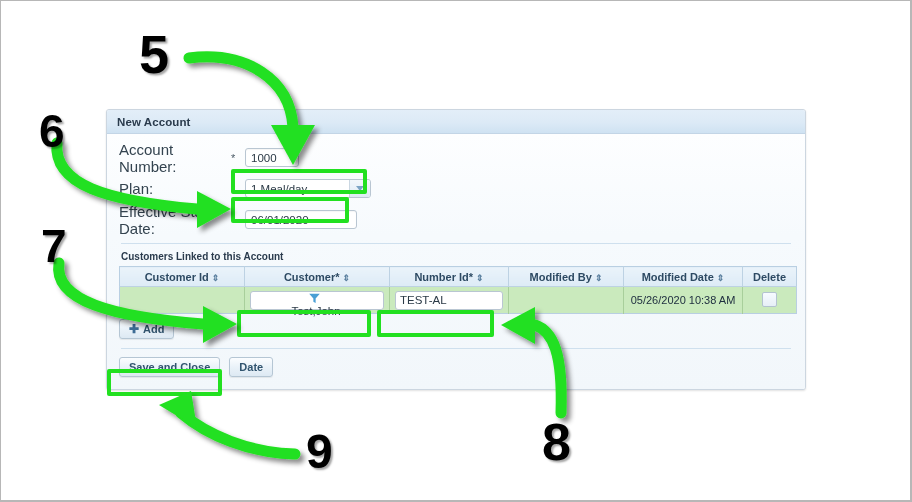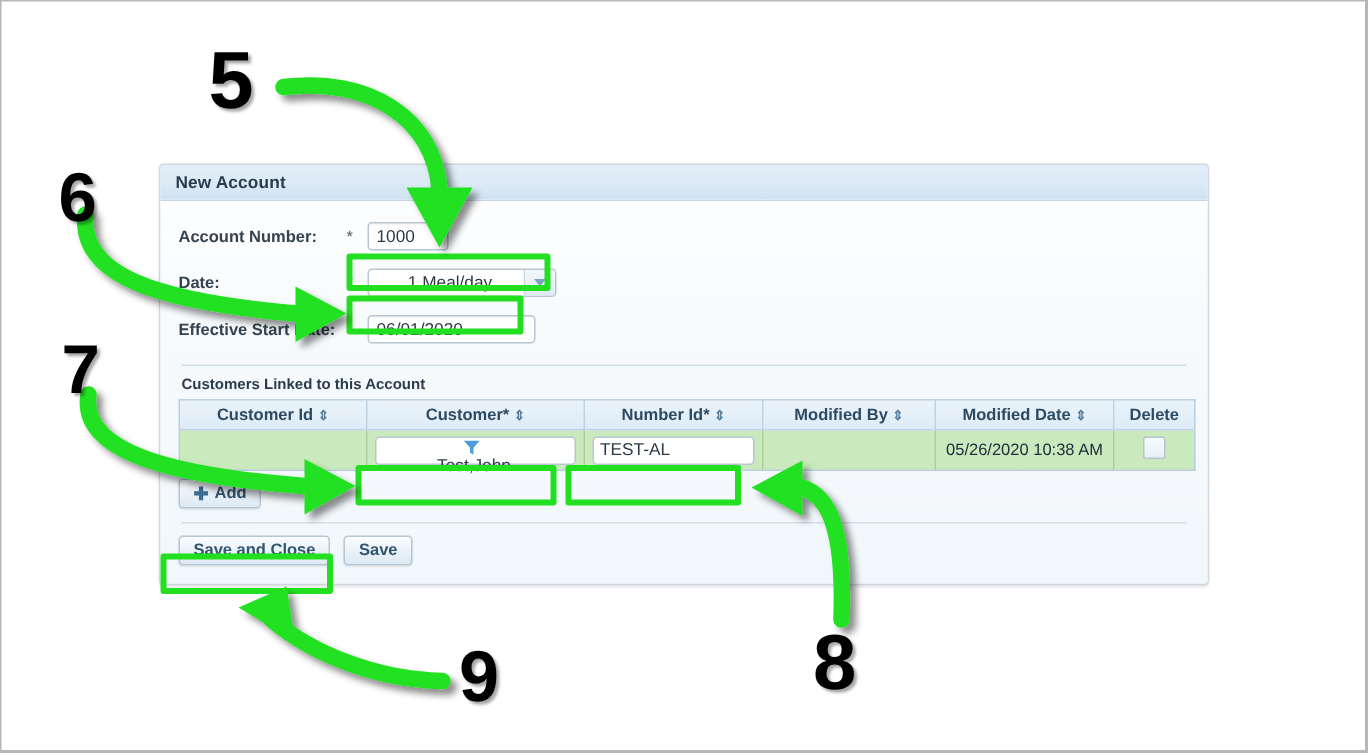"Account Number:" .f-label { font-size: 11px -> 15px; font-weight: bold -> none }
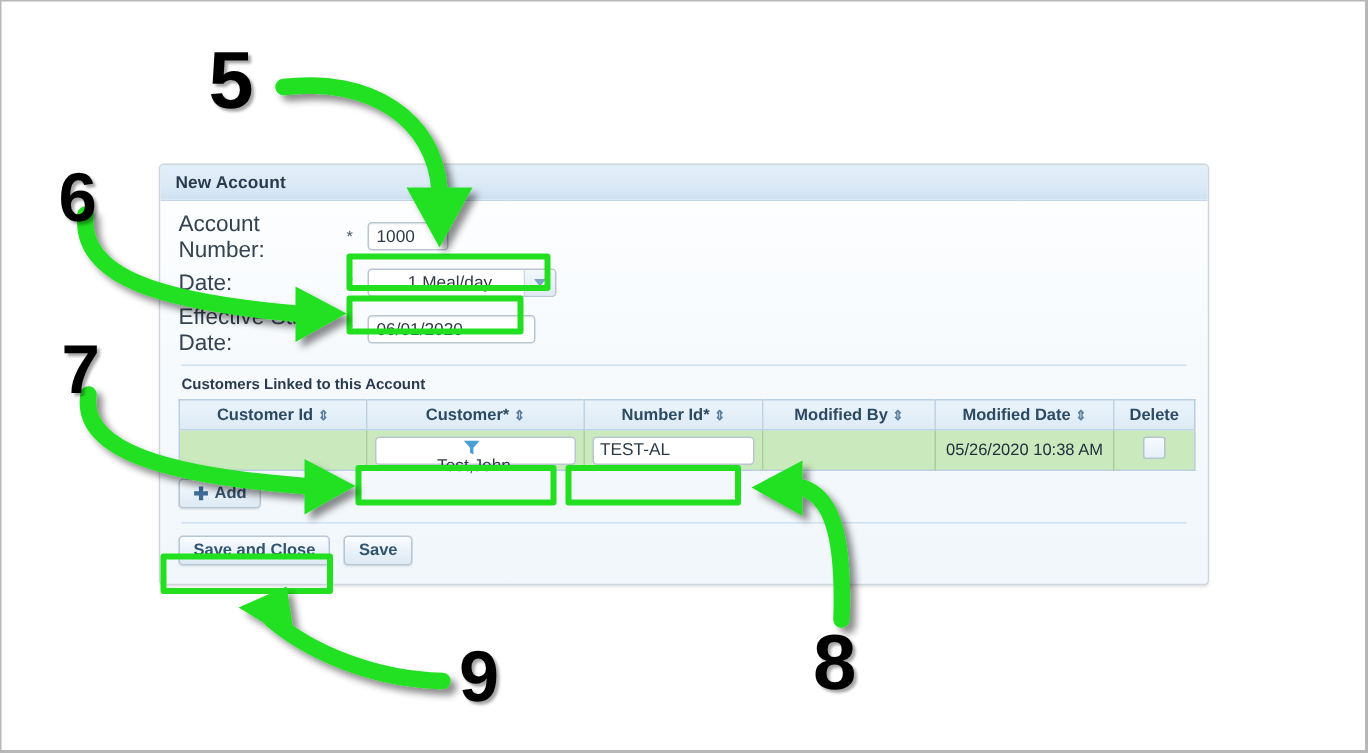"Date:" span.f-label { text: Date -> Plan }
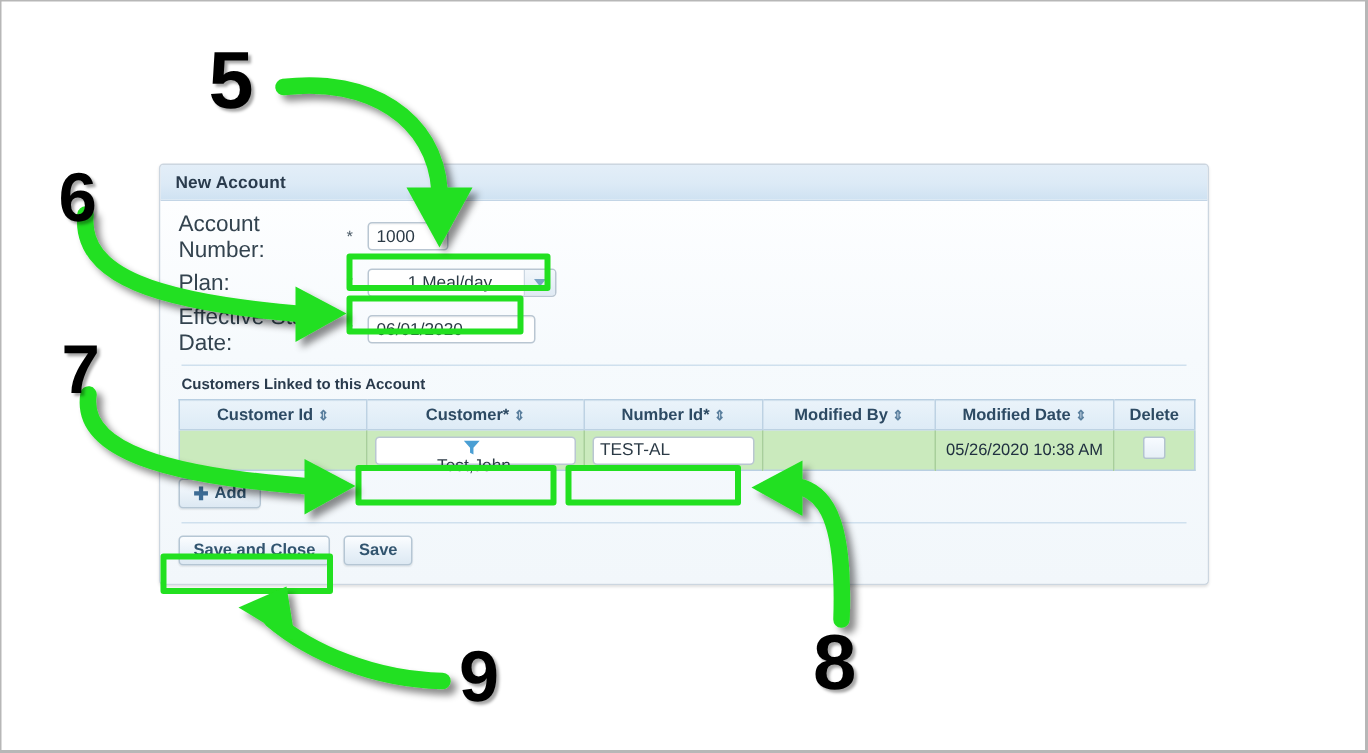"1 Meal/day" .sel-text { text-align: center -> none }
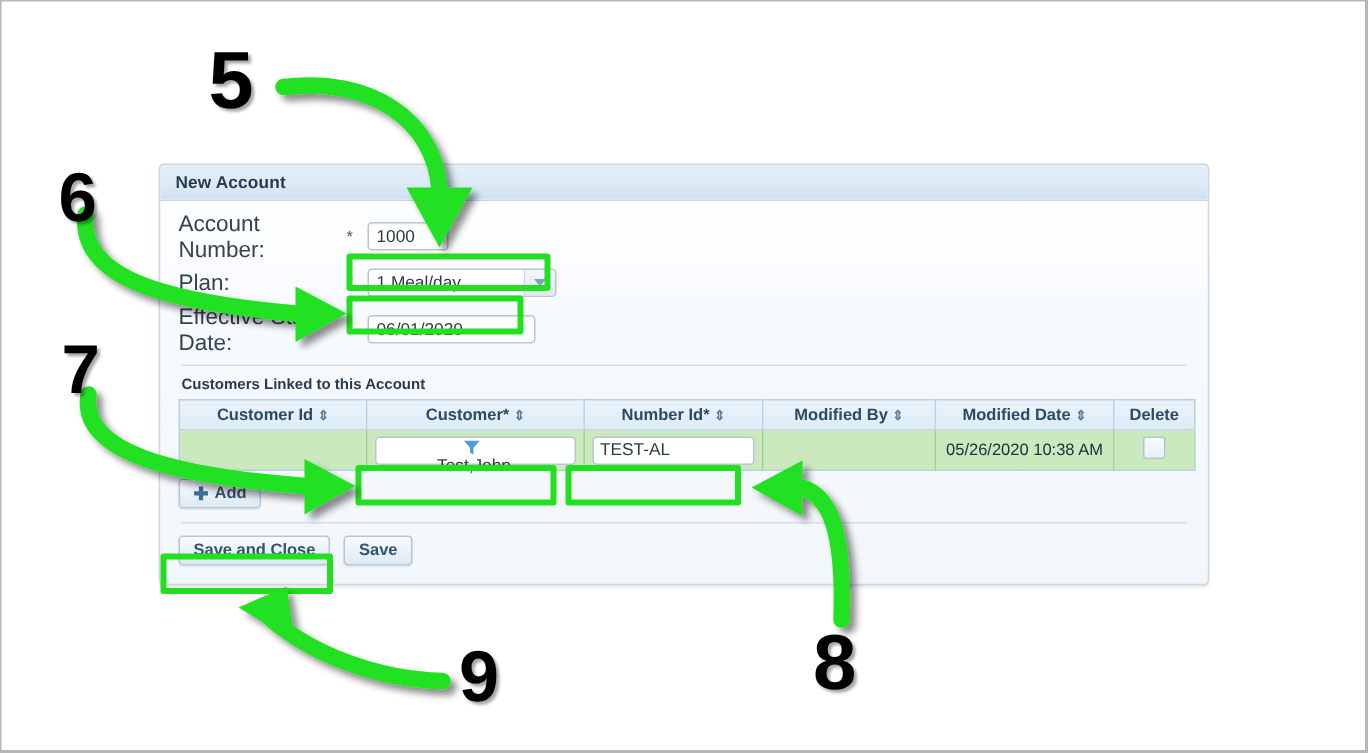"Save" span.btn { text: Save -> Date }
